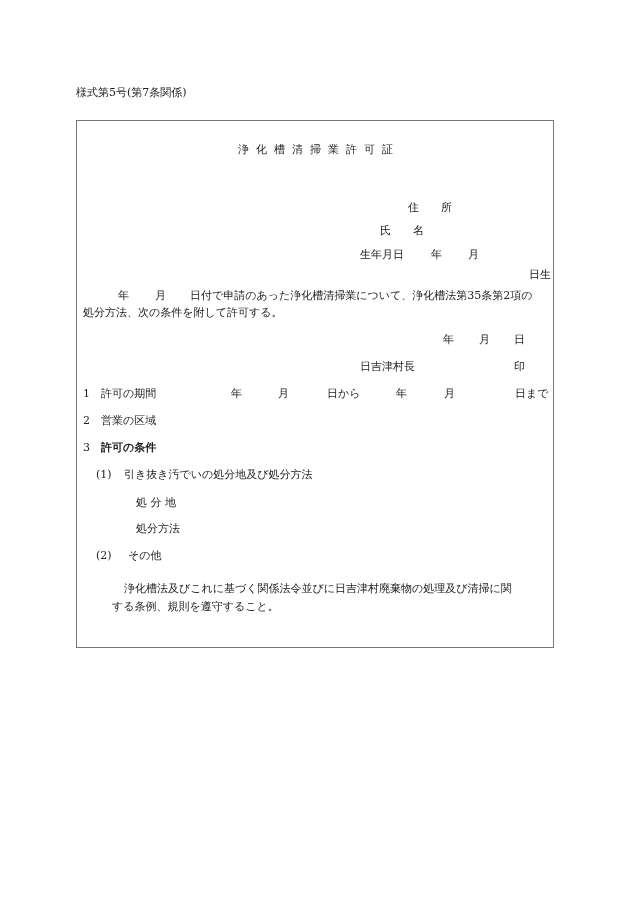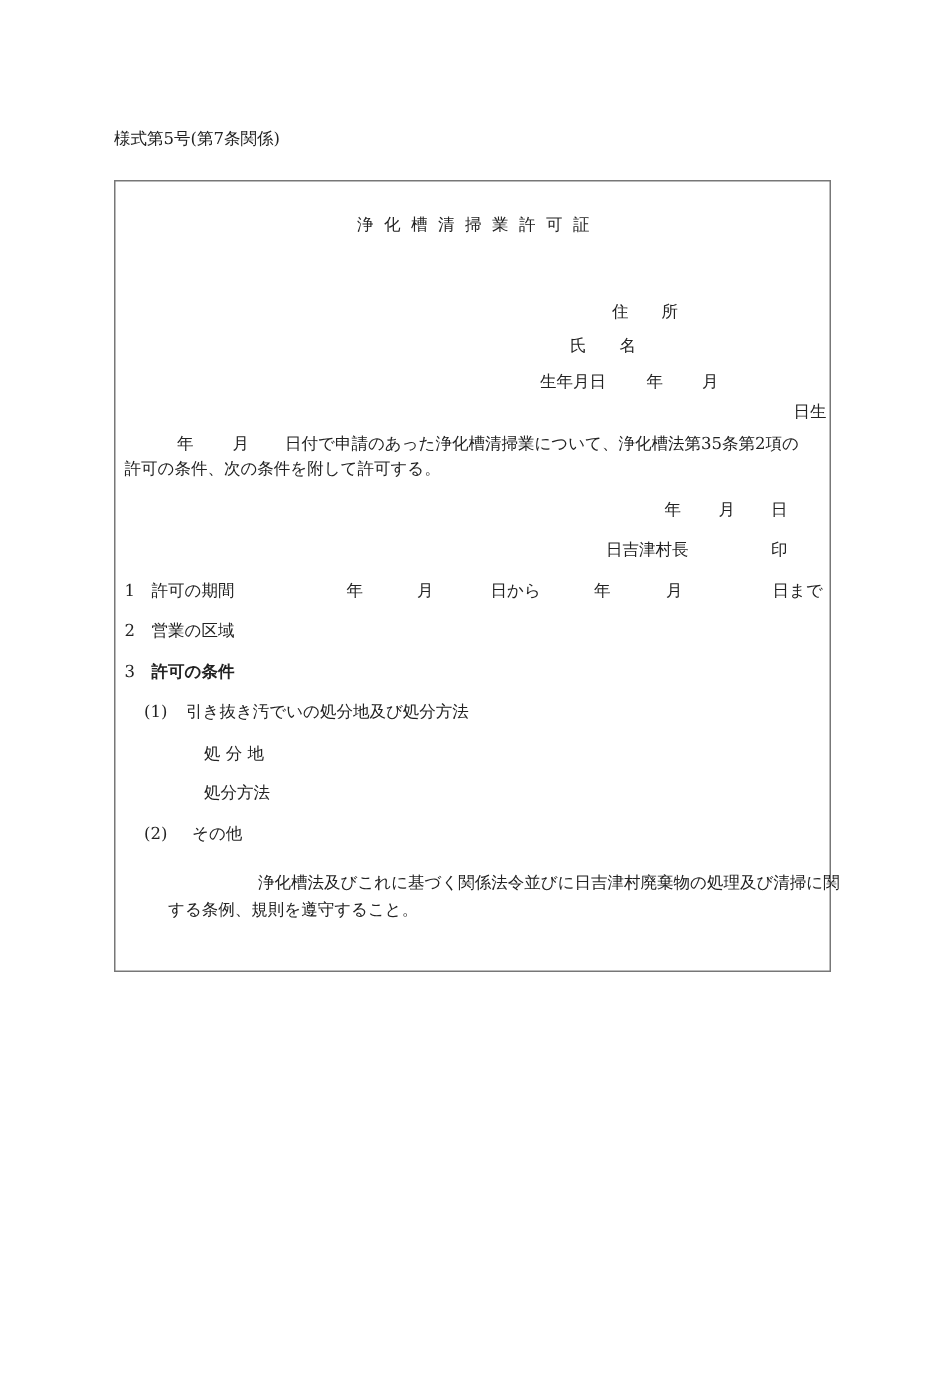"許可の条件、次の条件を附して許可する。" div.abs { text: 許可の条件 -> 処分方法 }
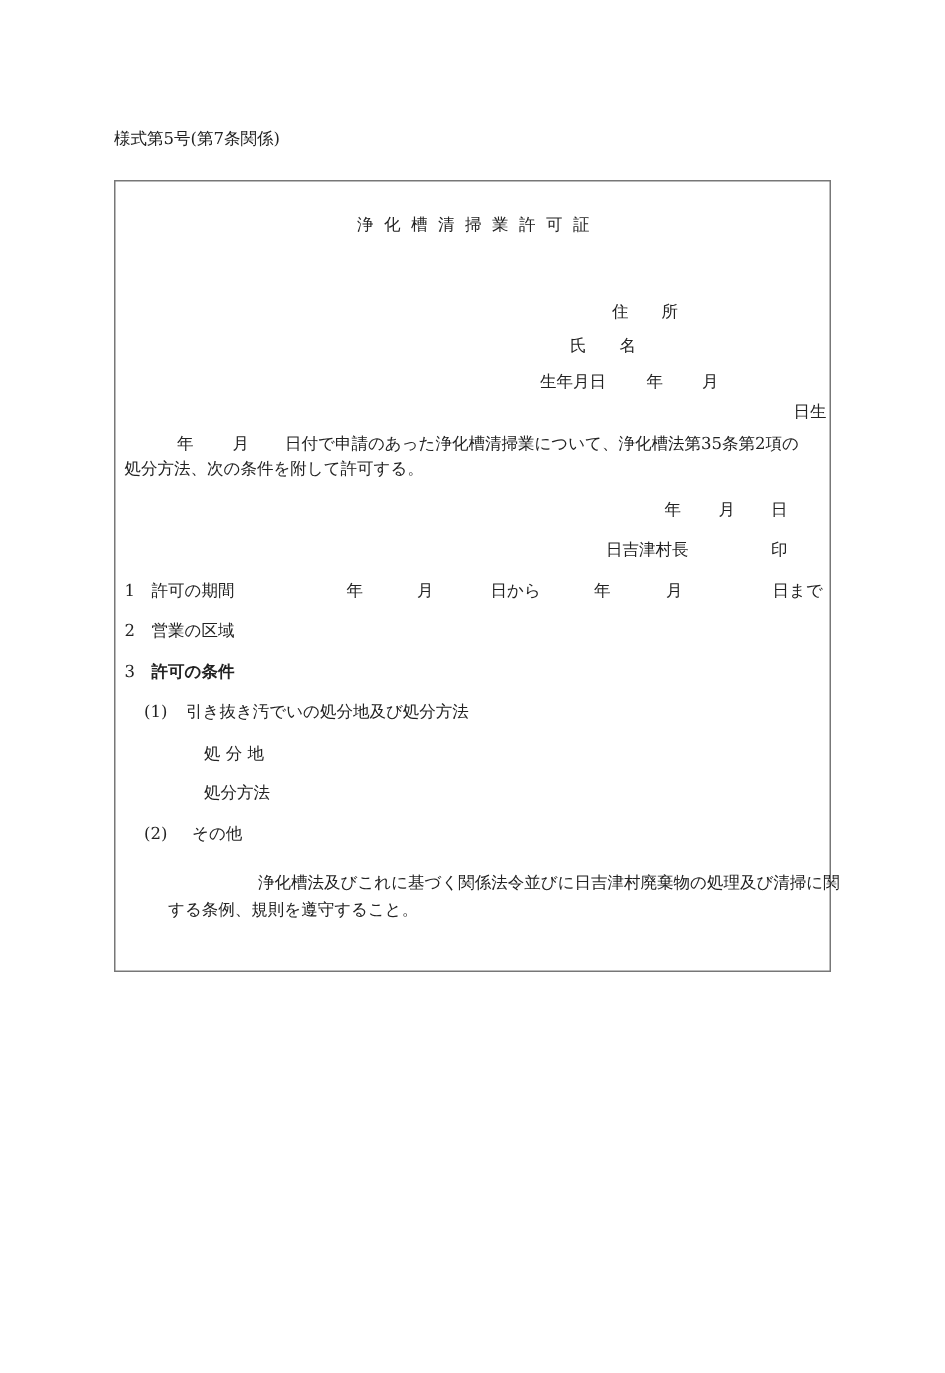"日吉津村長" div.abs { margin-left: 44px -> none }
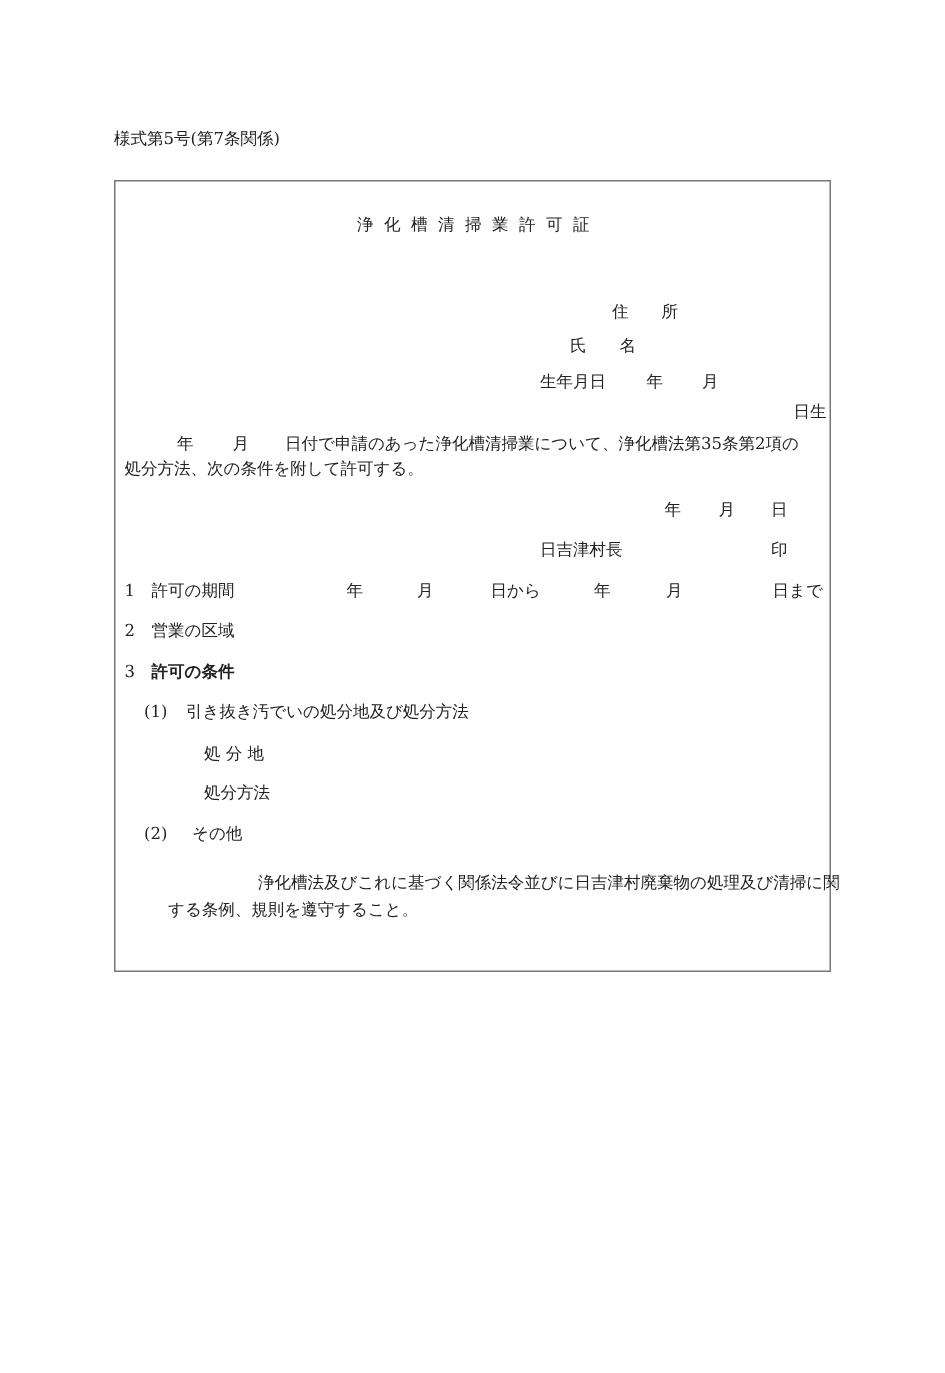"浄化槽法及びこれに基づく関係法令並びに日吉津村廃棄物の処理及び清掃に関" div.abs { margin-left: 48px -> none }
